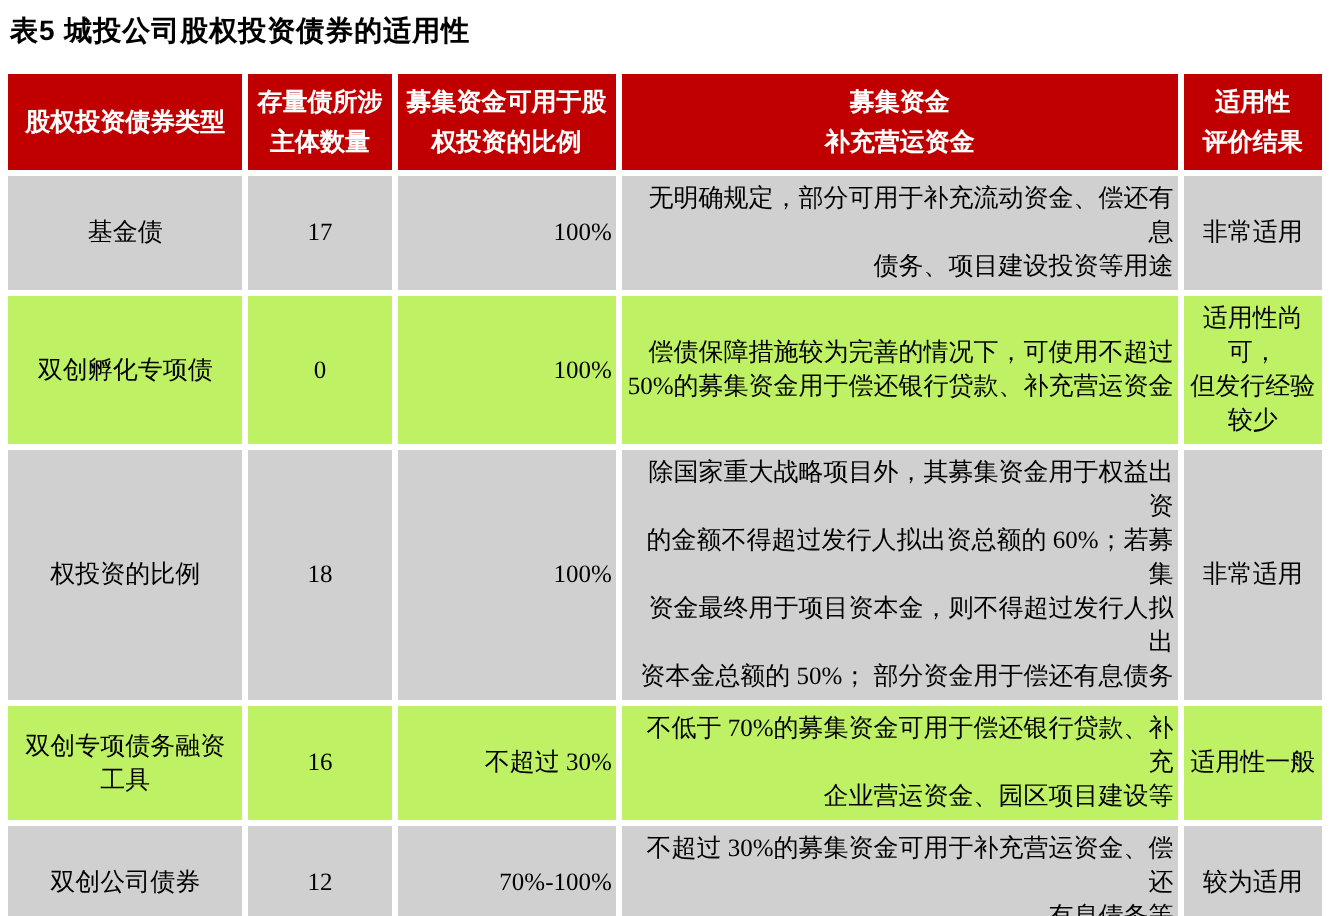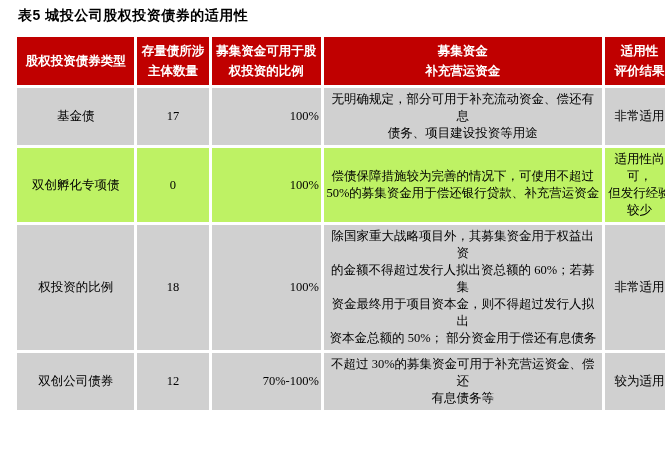"表5 城投公司股权投资债券的适用性" .page { padding: 7px 1px 0 14px -> 7px 1px 0 1px }
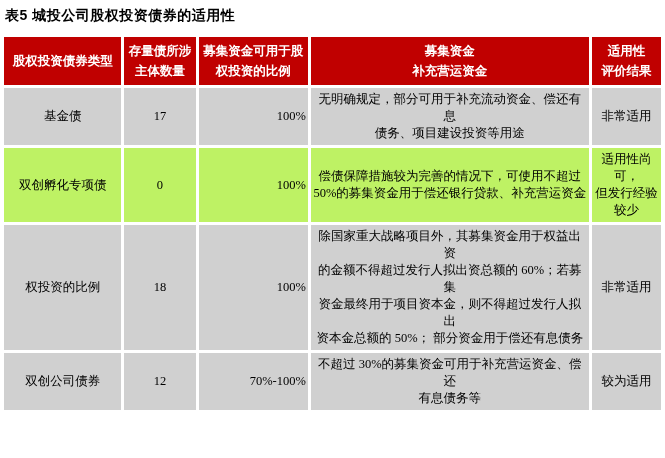"无明确规定，部分可用于补充流动资金、偿还有息" td.col-usage { text-align: center -> right }
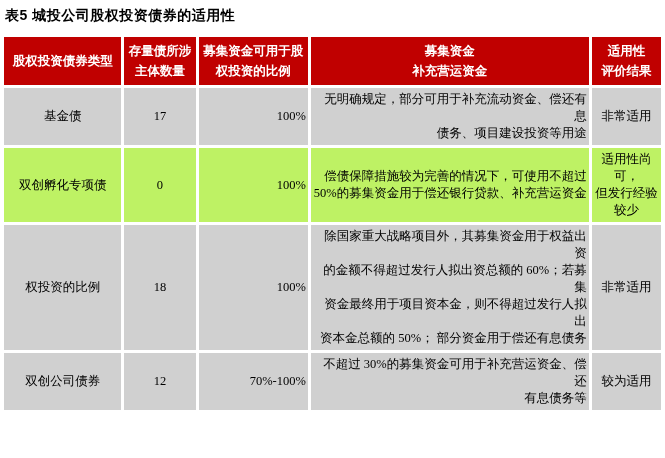"双创专项债务融资" tr.row-light { html: none -> <tr> <td>双创专项债务融资 工具</td> <td>16</td> <td>不超过 30%</td> <td>不低于 70%的募集资金可用于偿还银行贷款、补充 企业营运资金、园区项目建设等</td> <td>适用性一般</td> </tr> }
